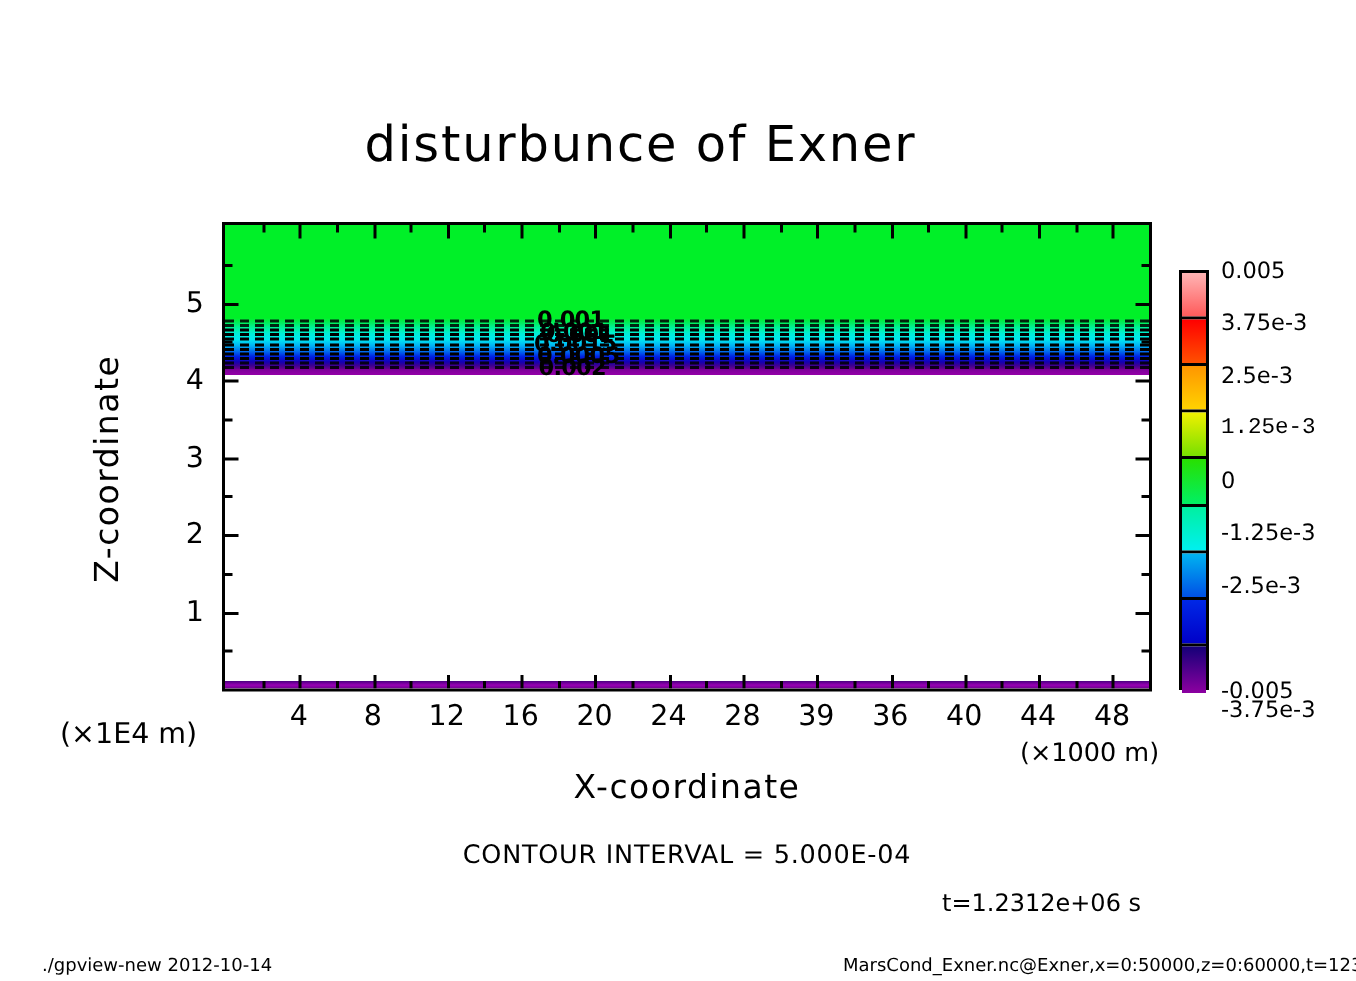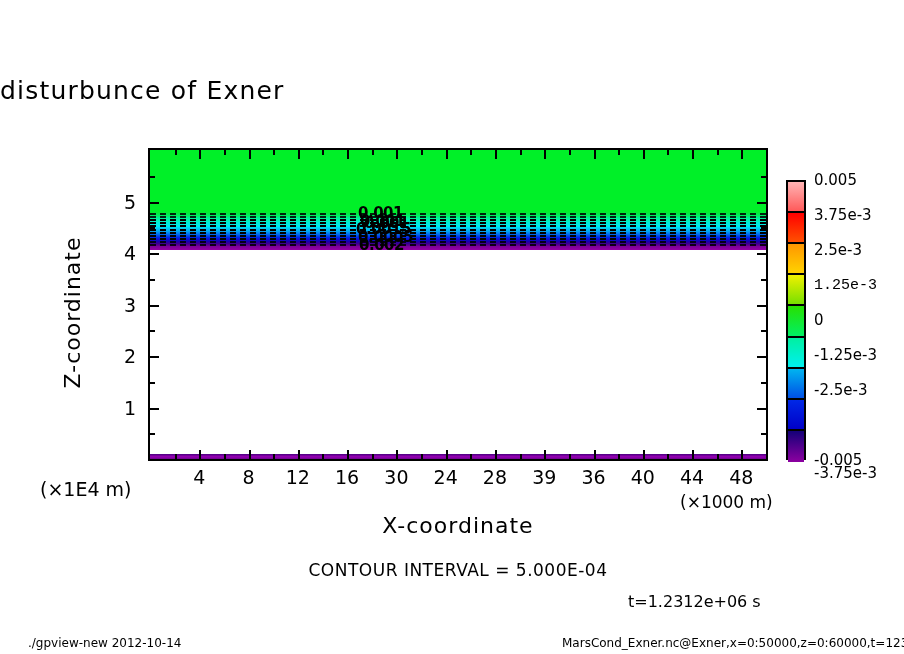"disturbunce of Exner" #plot-title { font-size: 25px -> 33px; left: 0 -> 12px; text-align: none -> center }
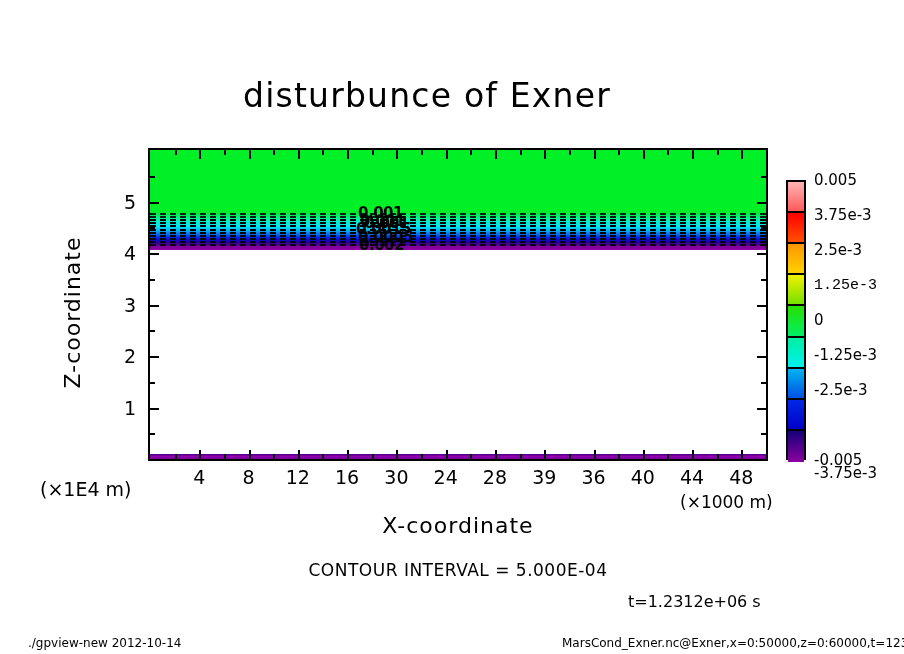"30" div.xlab { text: 30 -> 20 }
